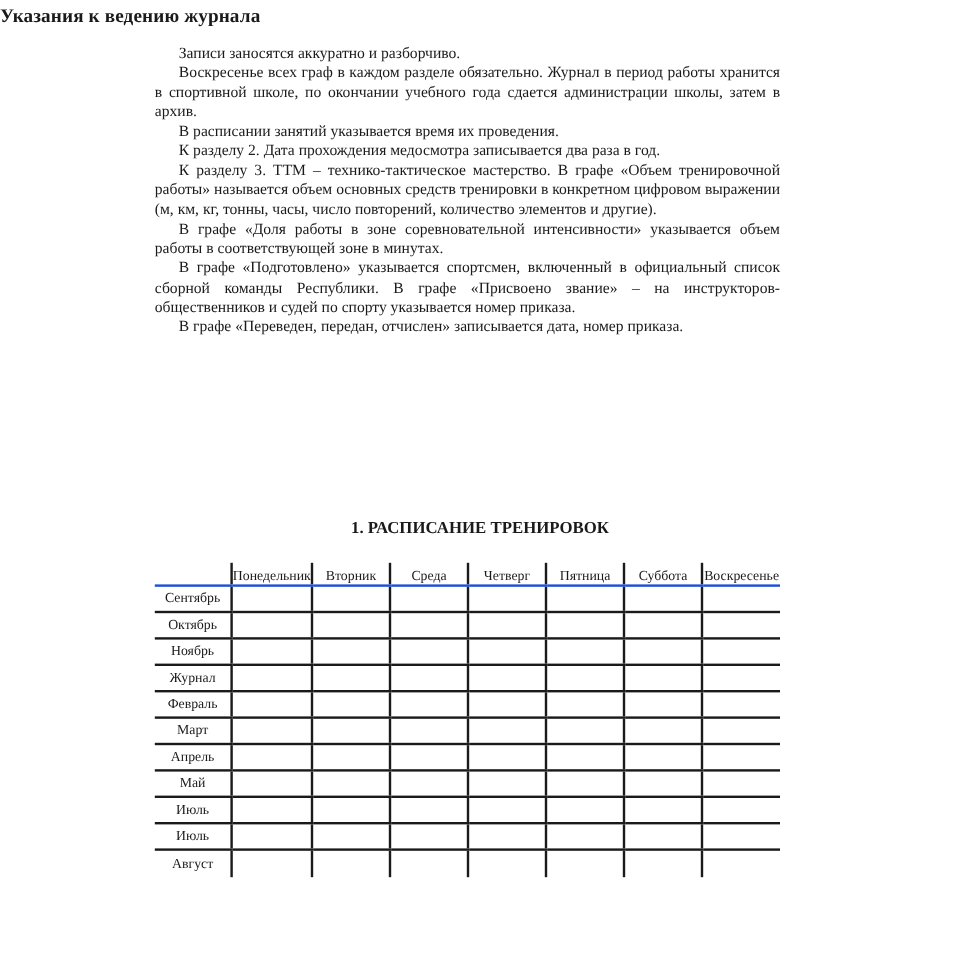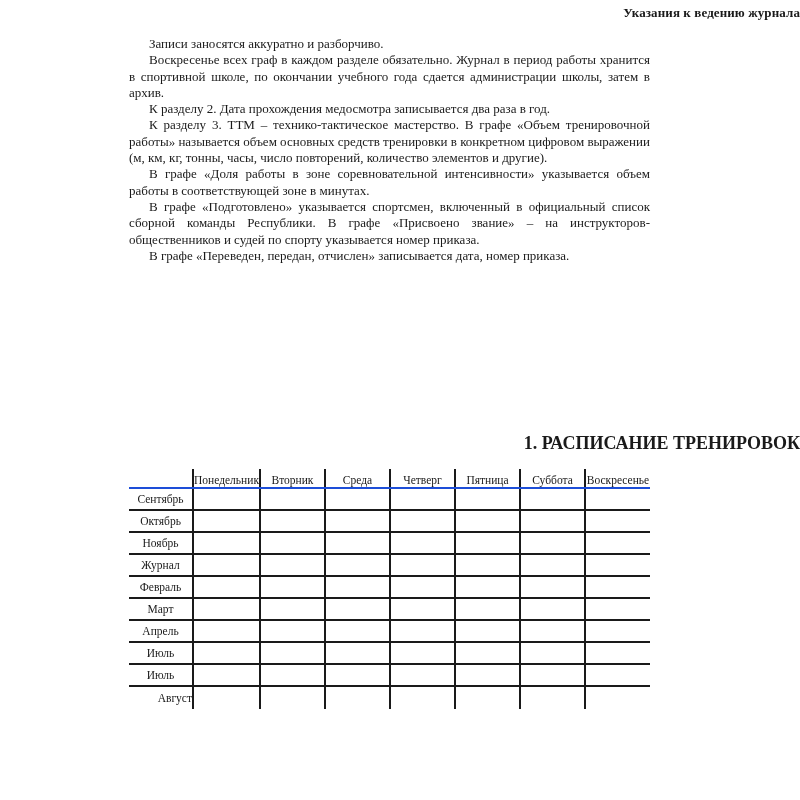"Указания к ведению журнала" .page-title { font-size: 13px -> 16px; text-align: right -> left }
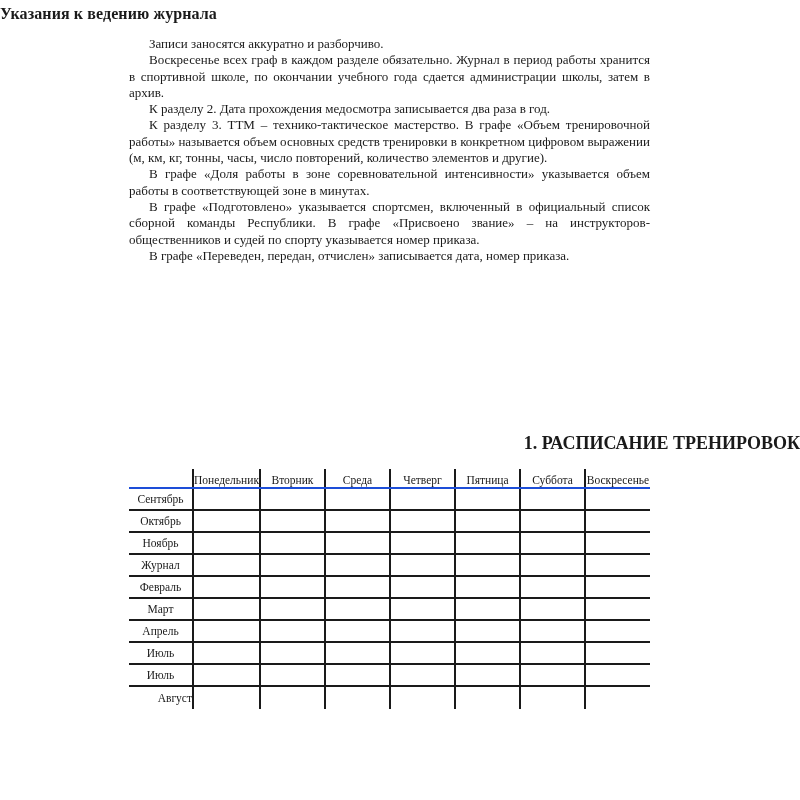"В расписании занятий указывается время" p { html: none -> <p>В расписании занятий указывается время их проведения.</p> }
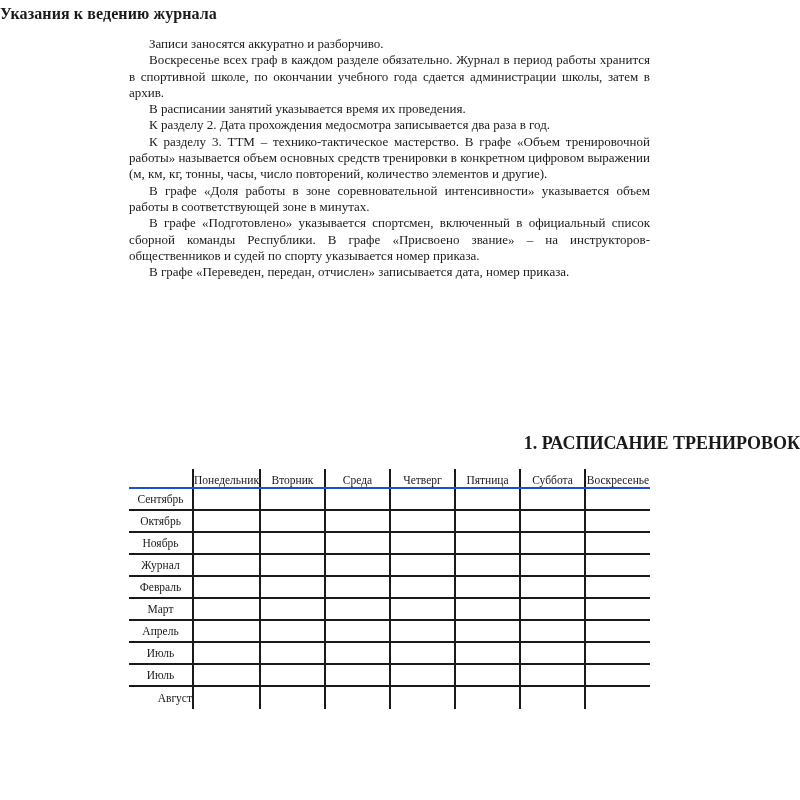"1. РАСПИСАНИЕ ТРЕНИРОВОК" .section-title { font-size: 18px -> 14px; text-align: right -> center }
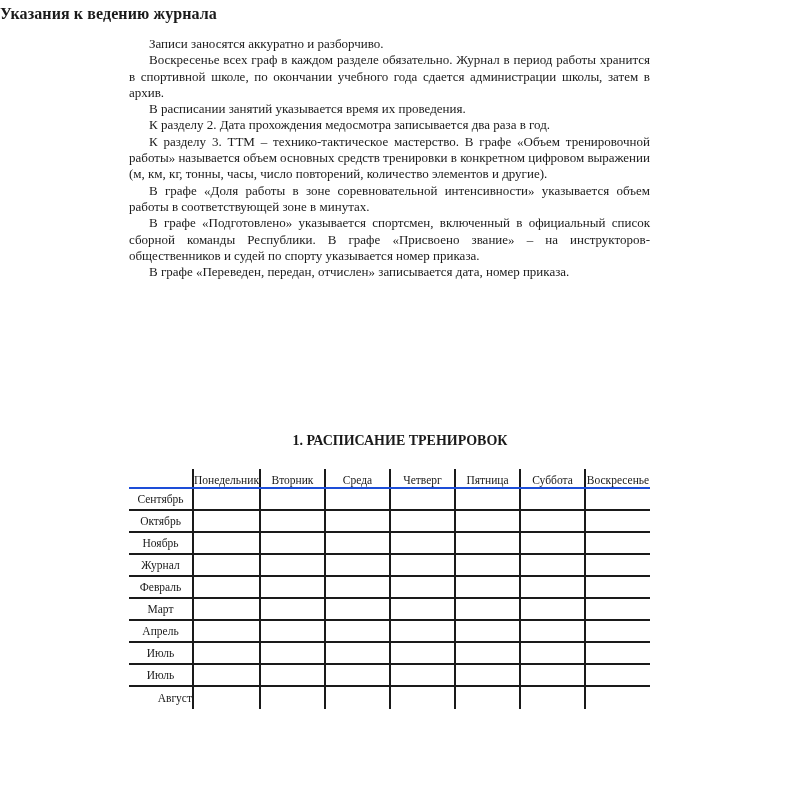"Май" tr { html: none -> <tr> <td>Май</td> <td></td> <td></td> <td></td> <td></td> <td></td> <td></td> <td></td> </tr> }
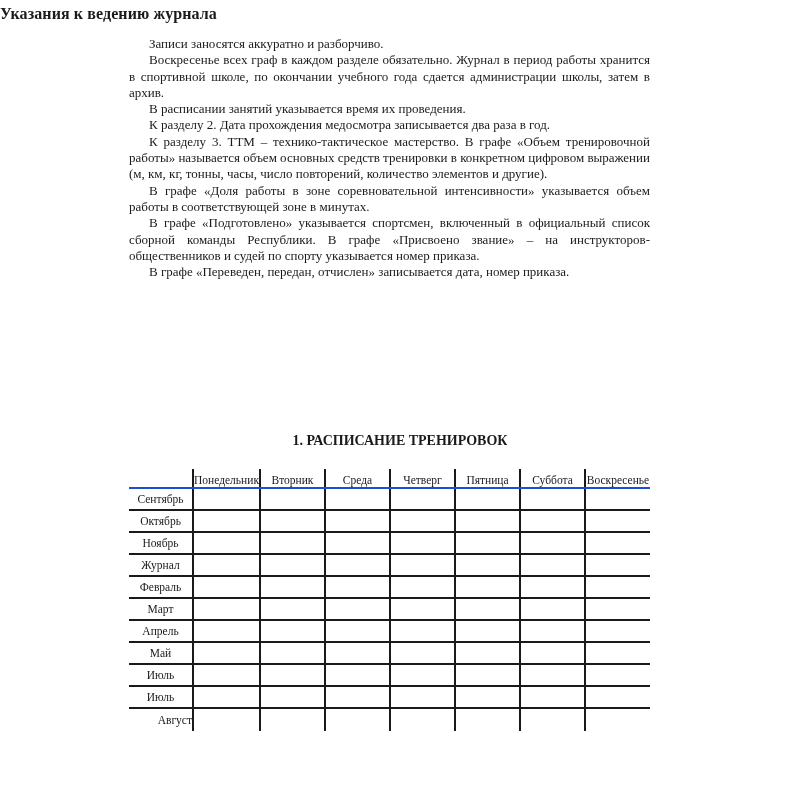"Август" .schedule tbody tr:last-child td { text-align: right -> none }
